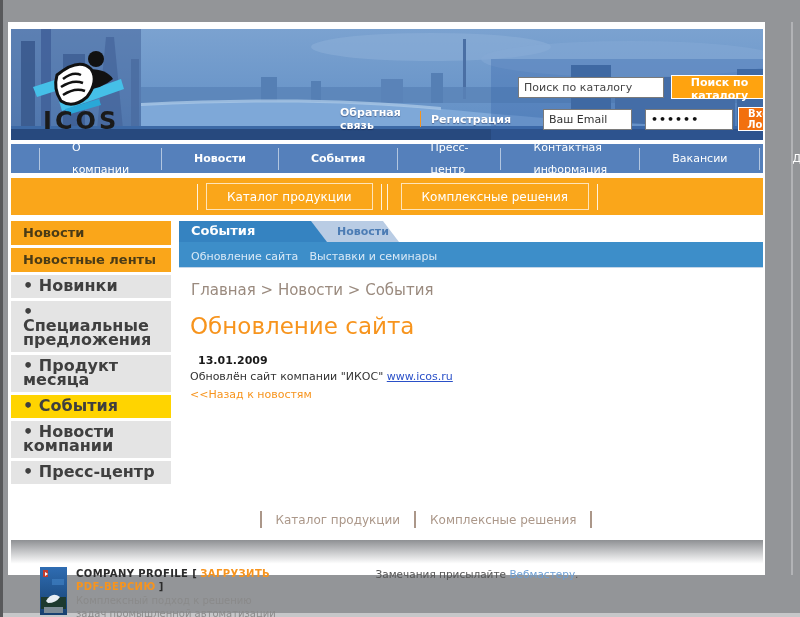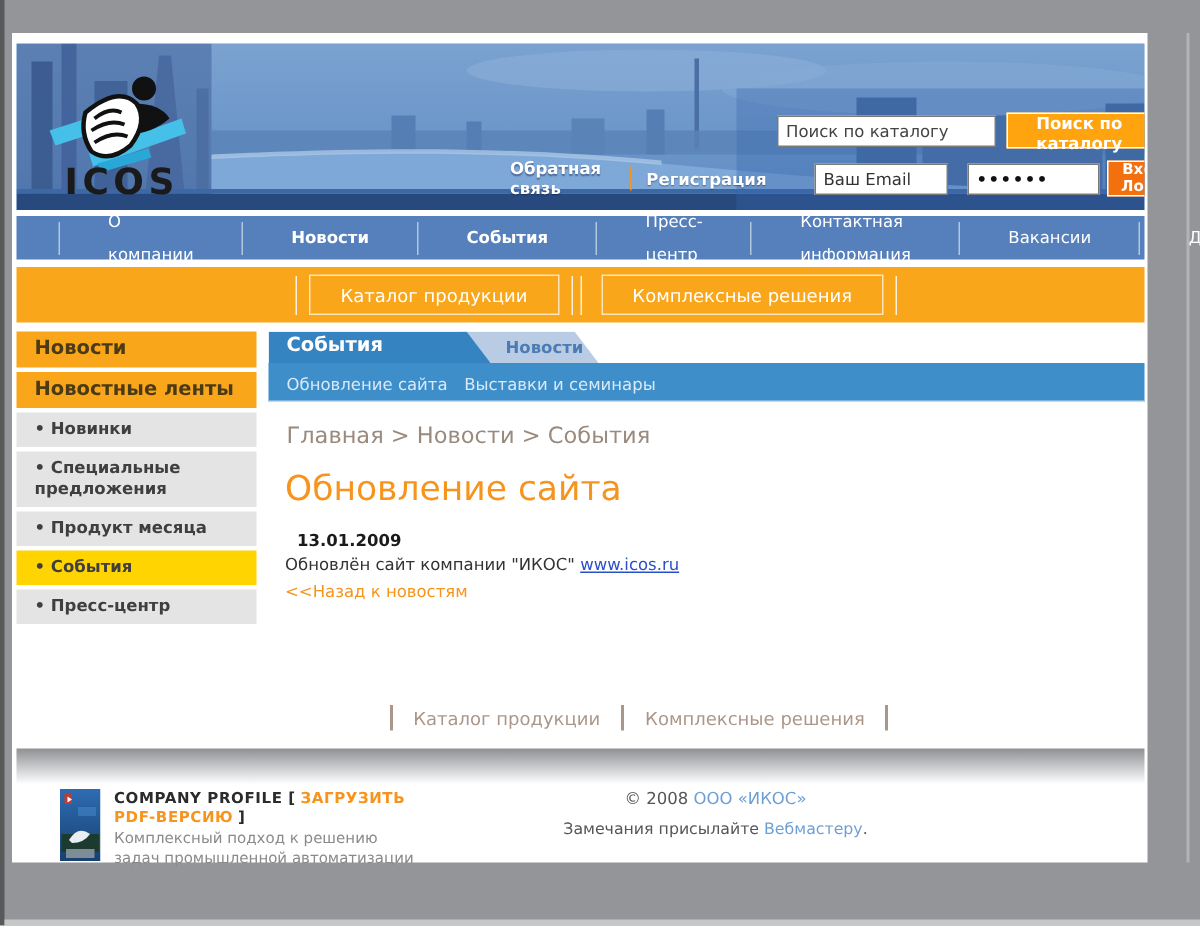"Новинки" .sb-item { font-size: 11px -> 16px }
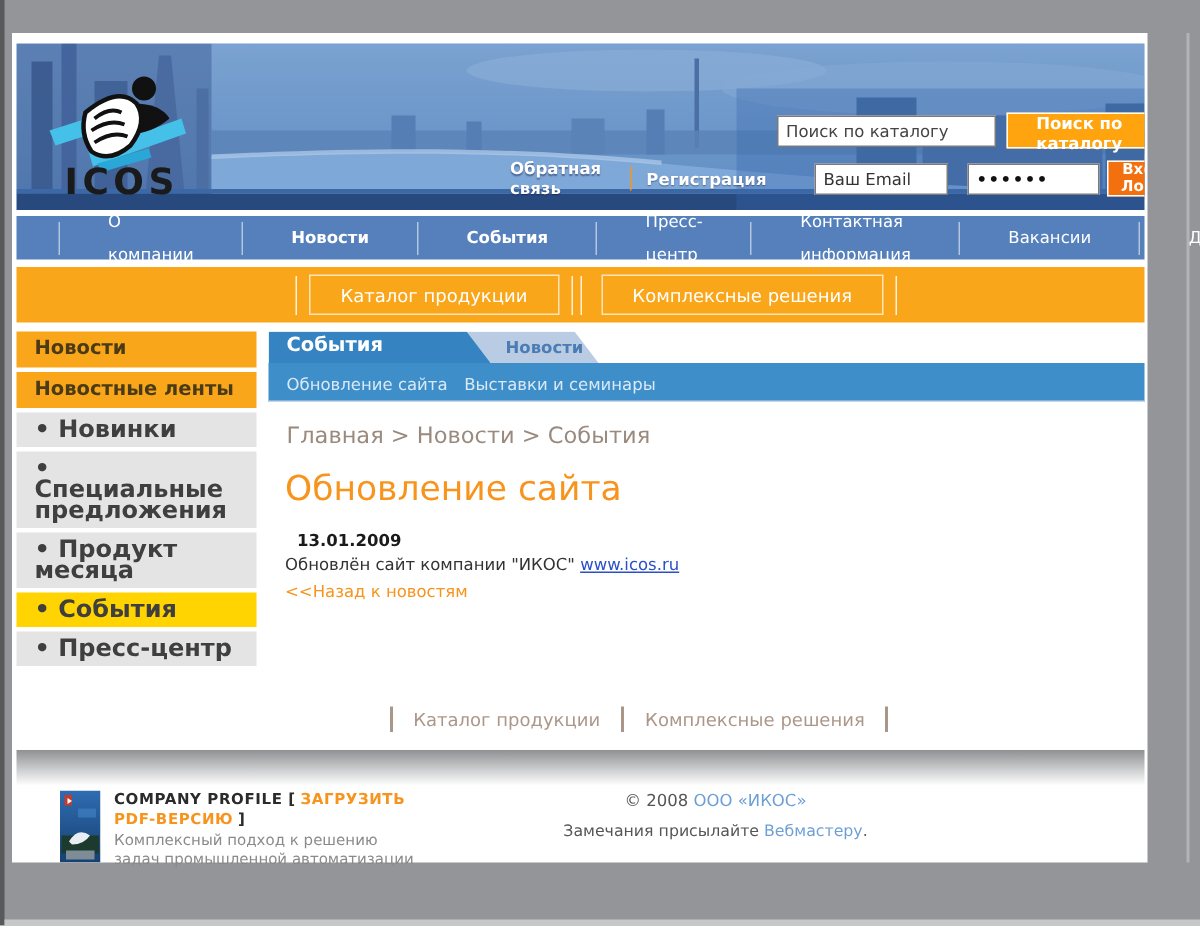"Новости компании" div.sb-item { html: none -> <div><span>Новости компании</span></div> }
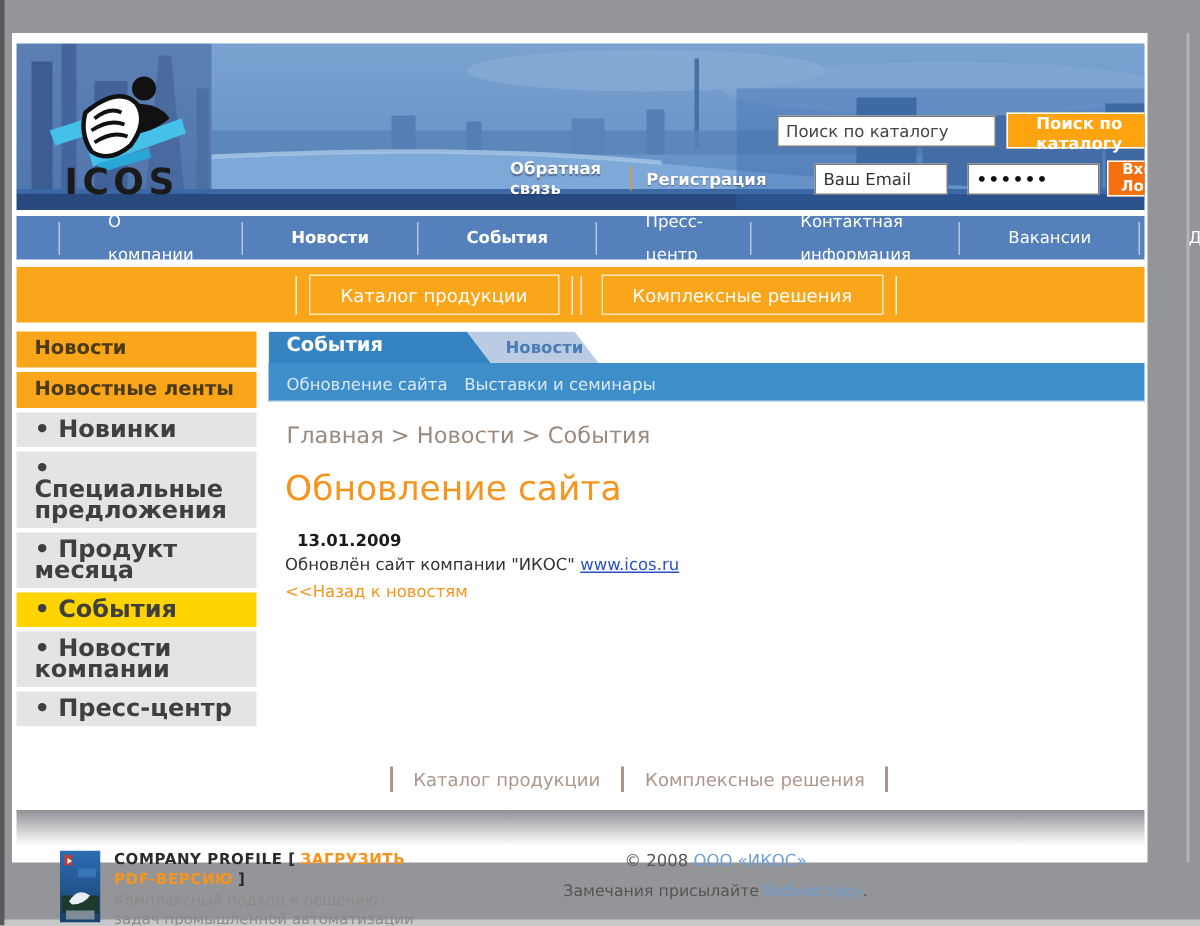"© 2008 ООО «ИКОС»" div.row1 { html: <div> <span>© 2008</span> <a>ООО «ИКОС»</a> </div> -> none }
